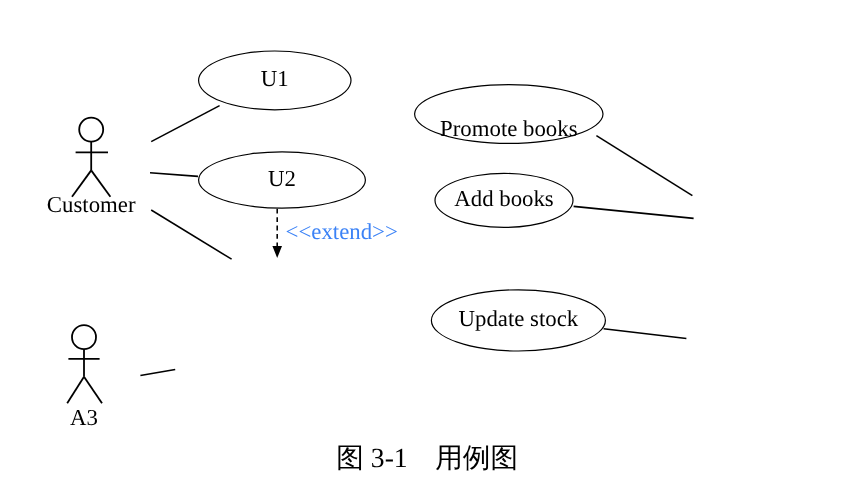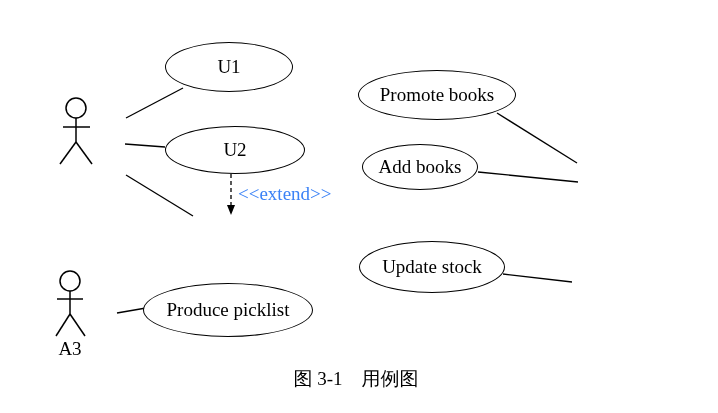"Promote books" div.uc { align-items: none -> flex-end; left: 358px -> 345px }
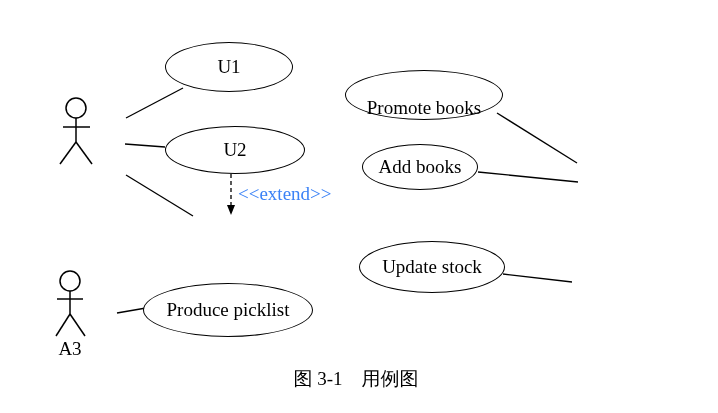"Customer" div.actor-label { html: none -> <div>Customer</div> }
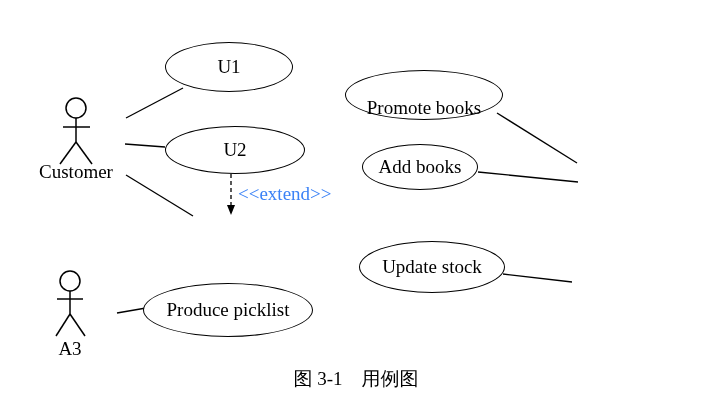"Produce picklist" div.uc { html: <div> <span>Produce picklist</span> </div> -> none }
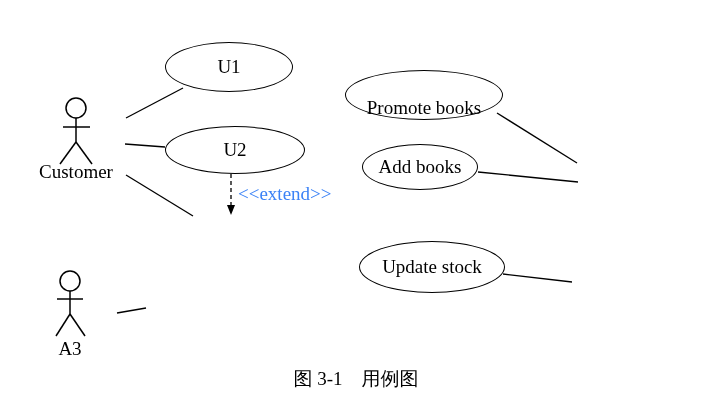"图 3-1 用例图" .caption { font-size: 19px -> 23px }
